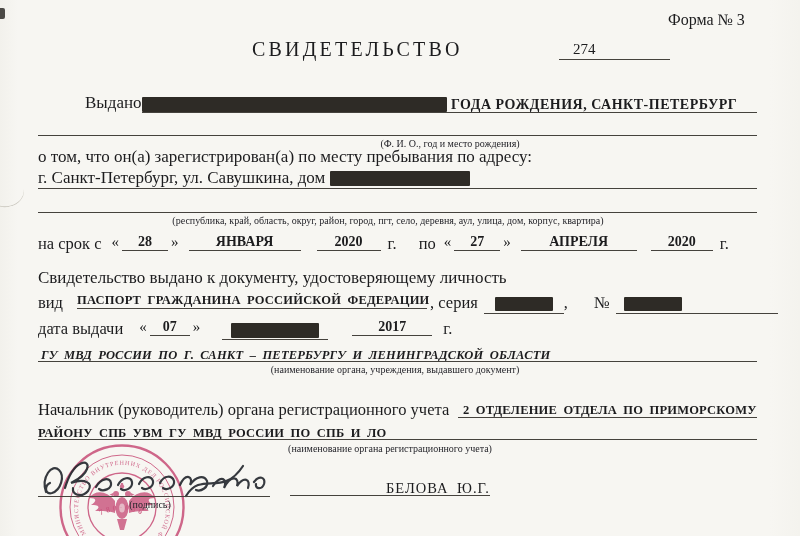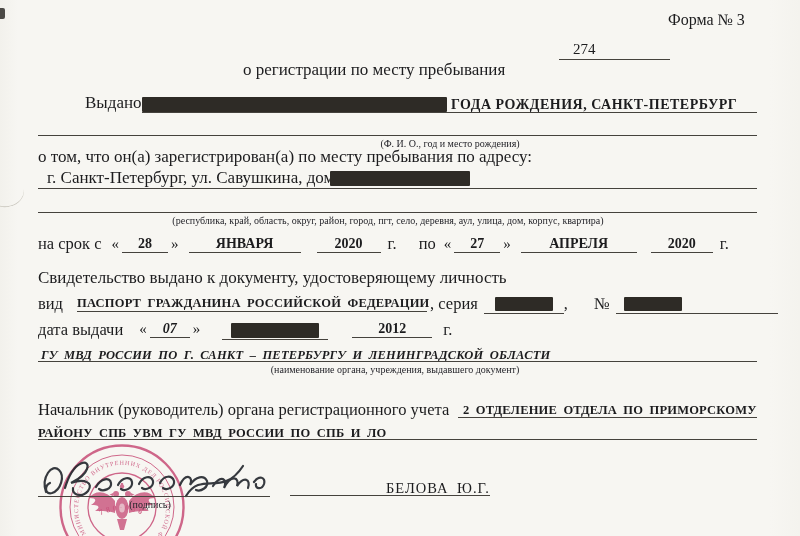"СВИДЕТЕЛЬСТВО" div.abs { html: none -> <div>СВИДЕТЕЛЬСТВО</div> }
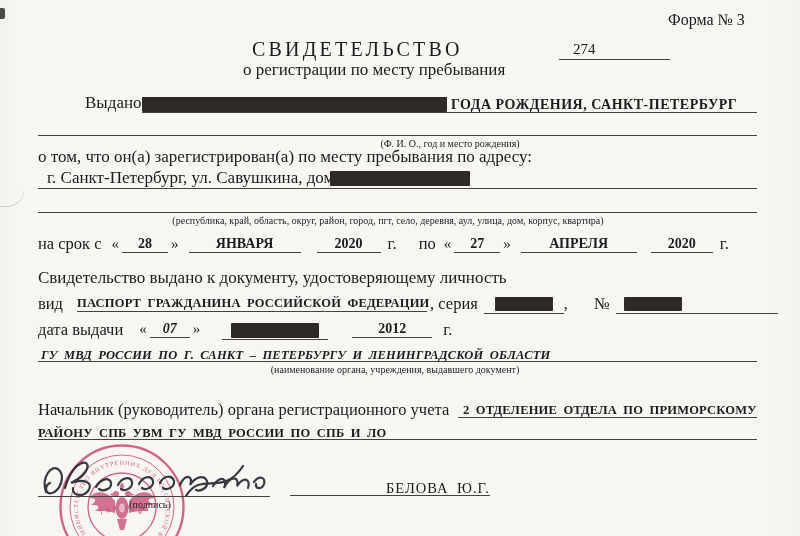"о регистрации по месту пребывания" div.abs { html: <div>о регистрации по месту пребывания</div> -> none }
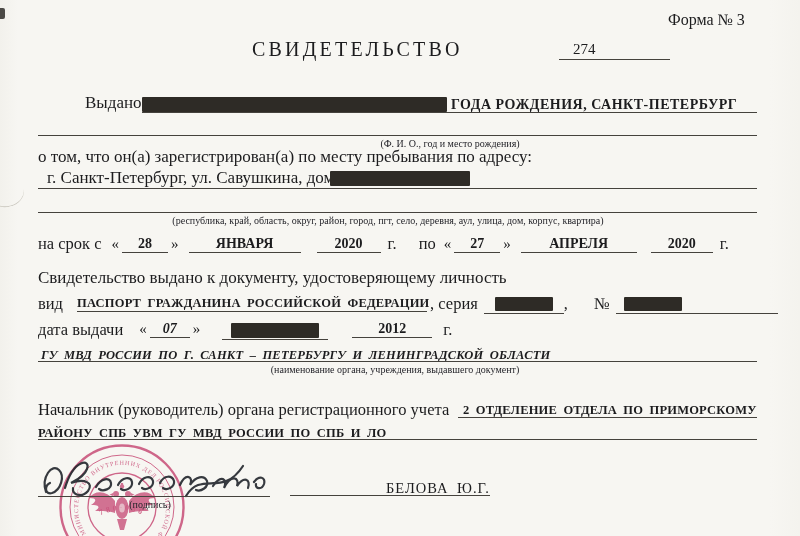"г. Санкт-Петербург, ул. Савушкина, дом" div.abs { left: 47px -> 38px }
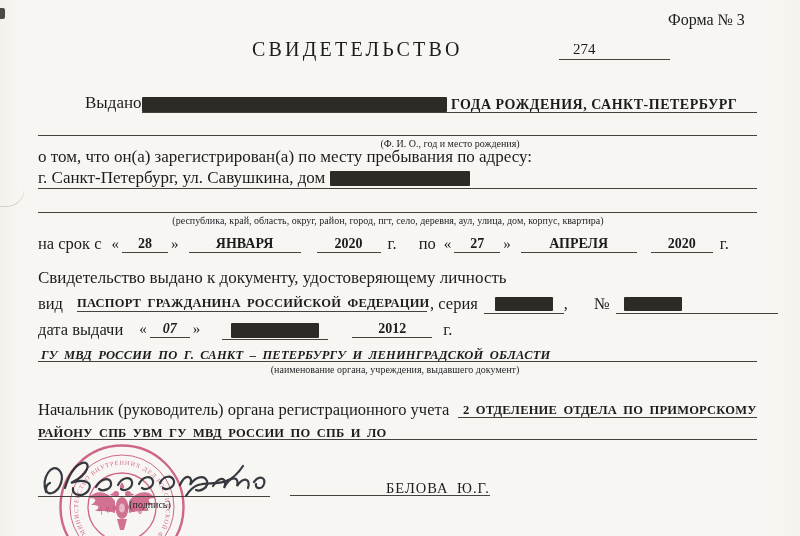"на срок с" .row { align-items: center -> flex-start }
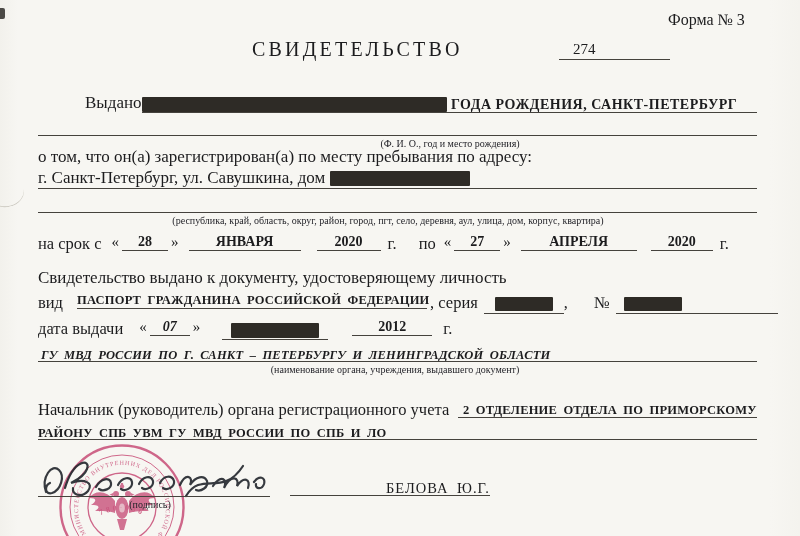"07" span.cell { font-style: italic -> none }
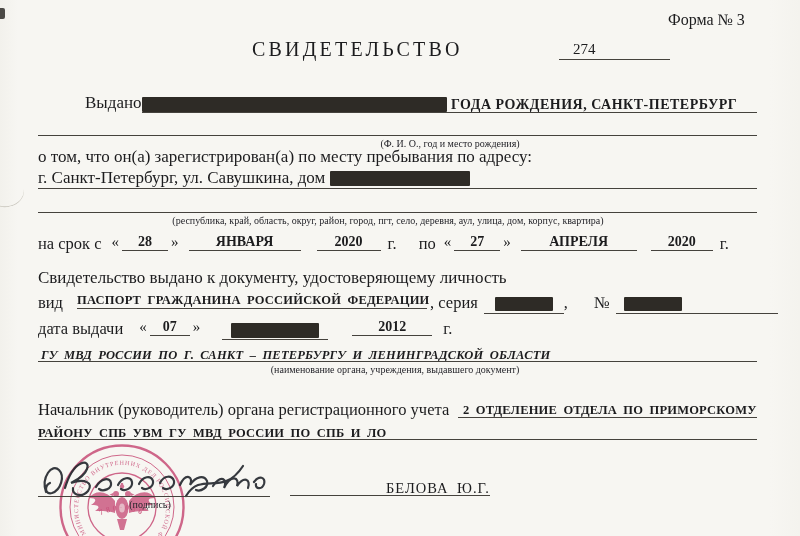"2012" span.cell { text: 2012 -> 2017 }
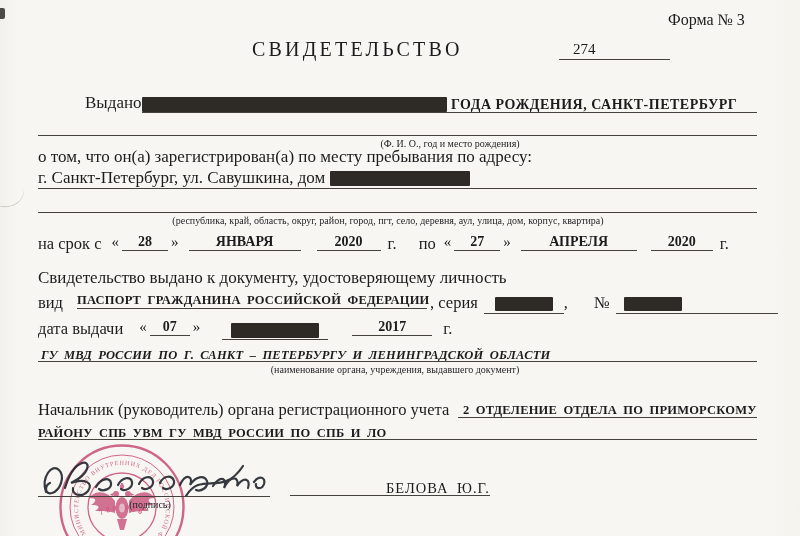"(наименование органа регистрационного" div.abs { html: none -> <div>(наименование органа регистрационного учета)</div> }
